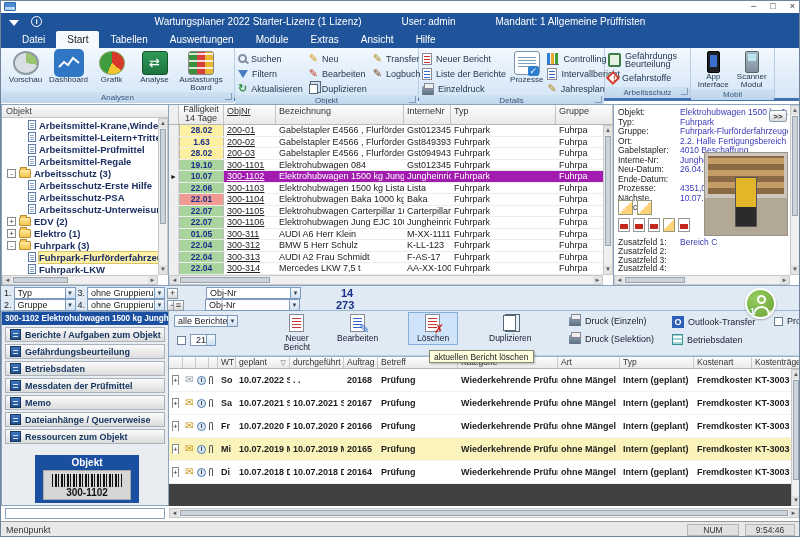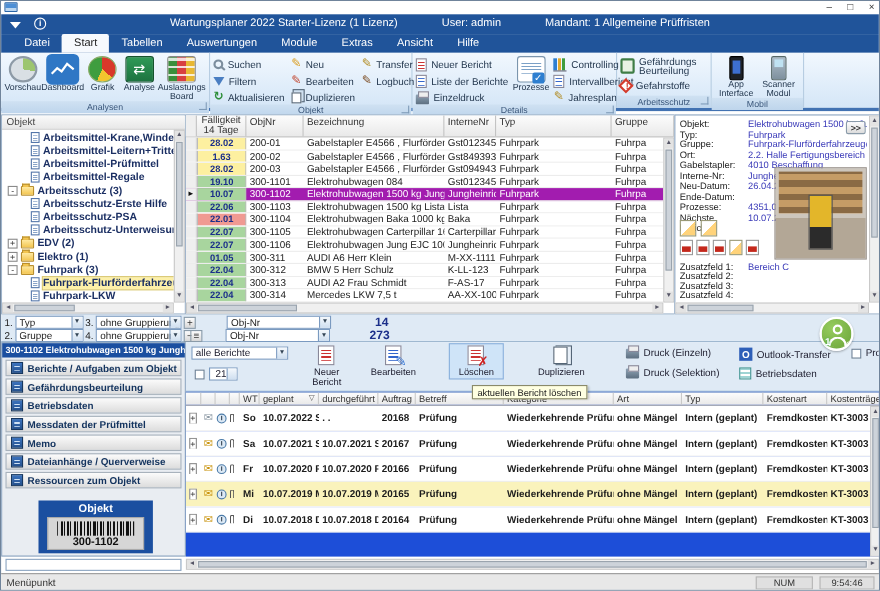"Vorschau" div.rgroup { width: 190px -> 234px }
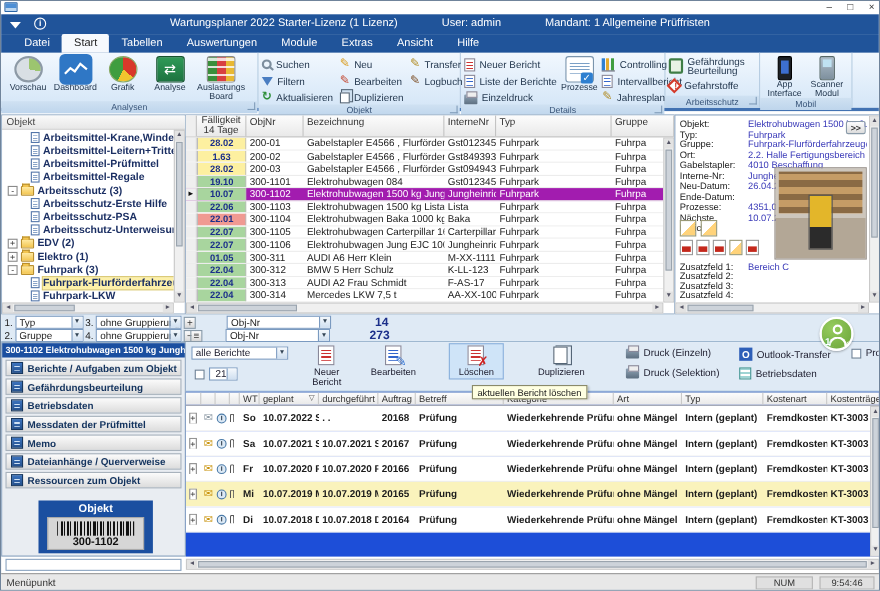"ObjNr" .c-obj { text-decoration: none -> underline }
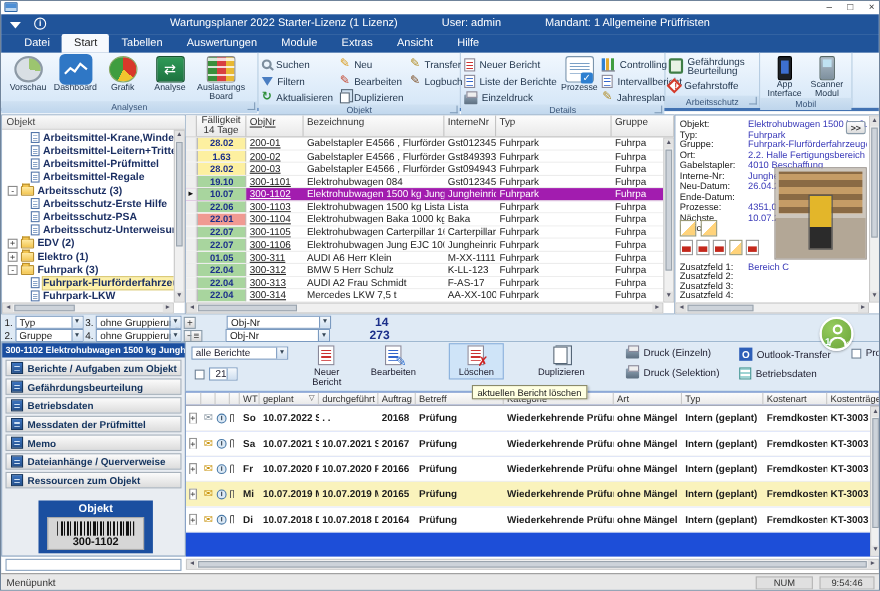"alle Berichte" div.sel9 { width: 88px -> 64px }
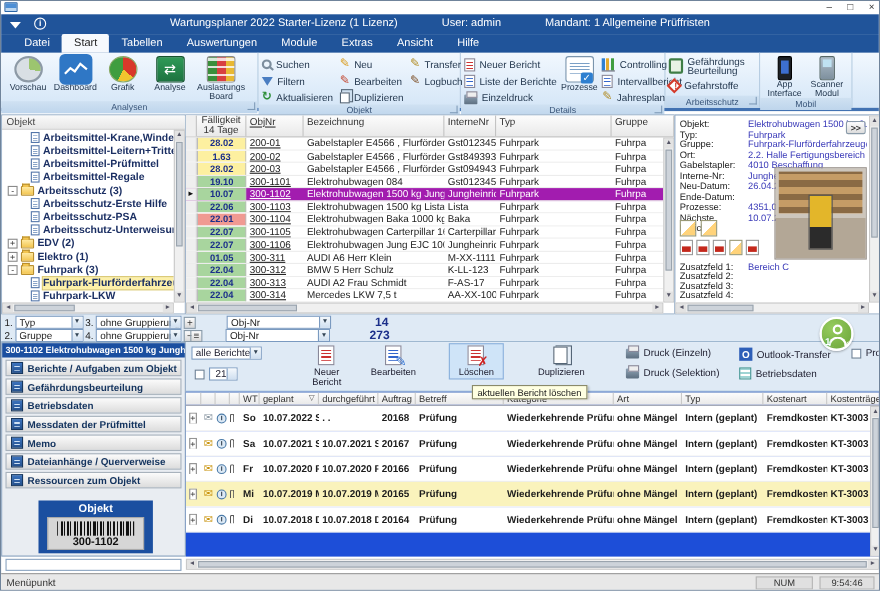"WT" .rtable { background: #1d4ed8 -> #404040 }
